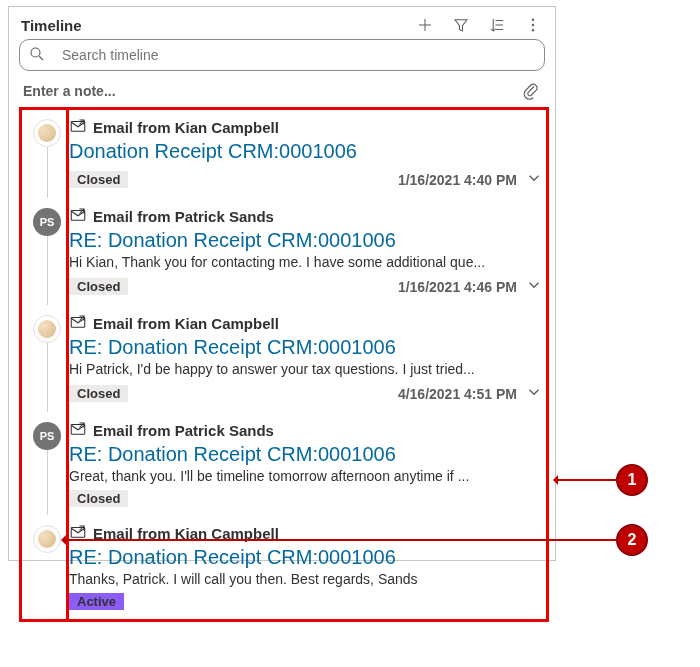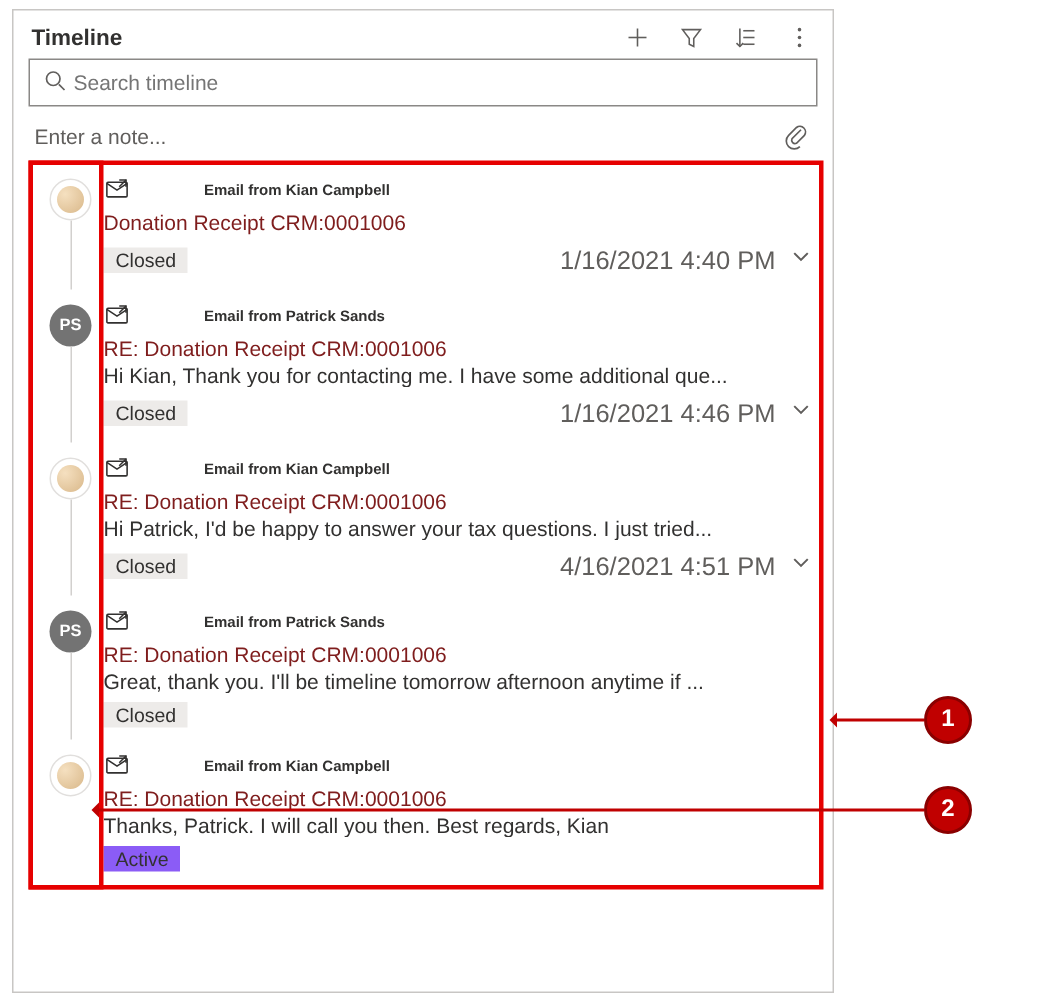"Timeline" .panel { height: 656px -> 555px }
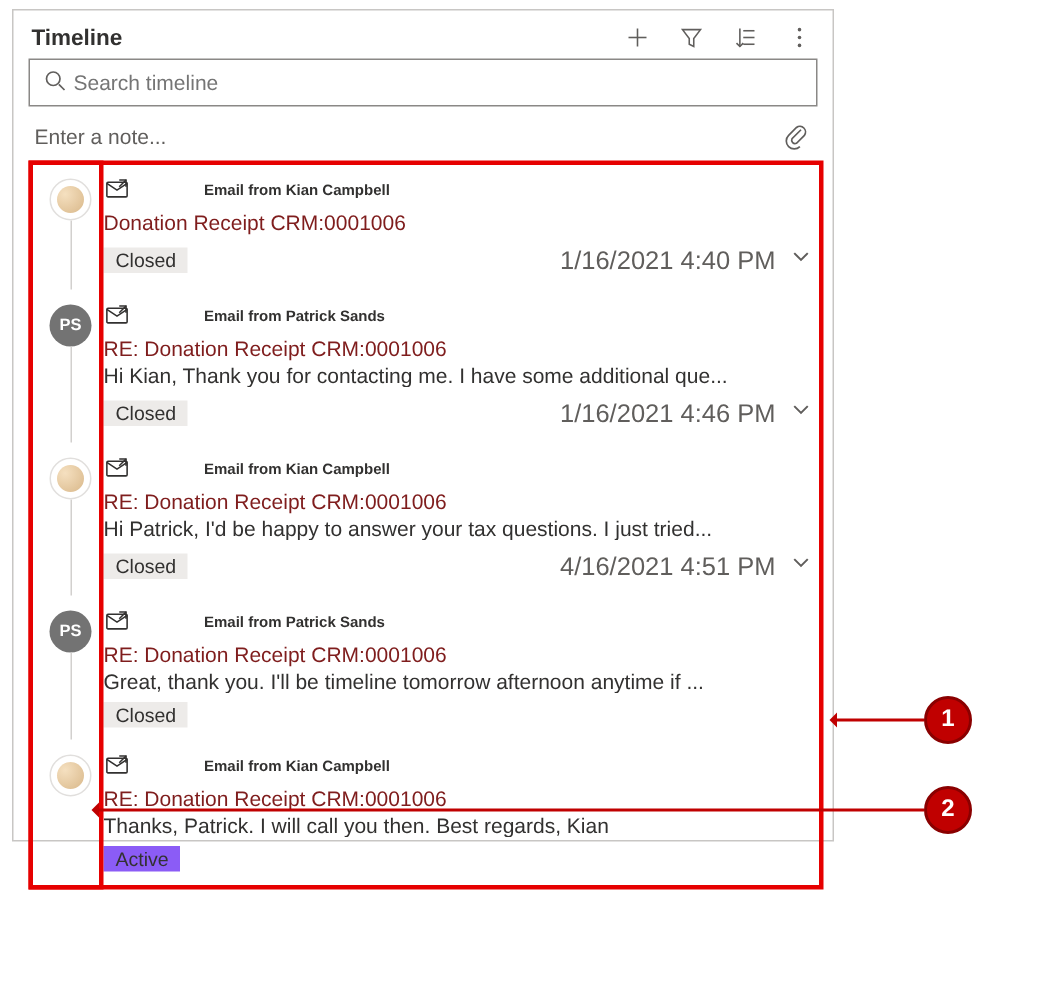"Search timeline" .search { border-radius: 0 -> 10px; gap: 3px -> 16px }
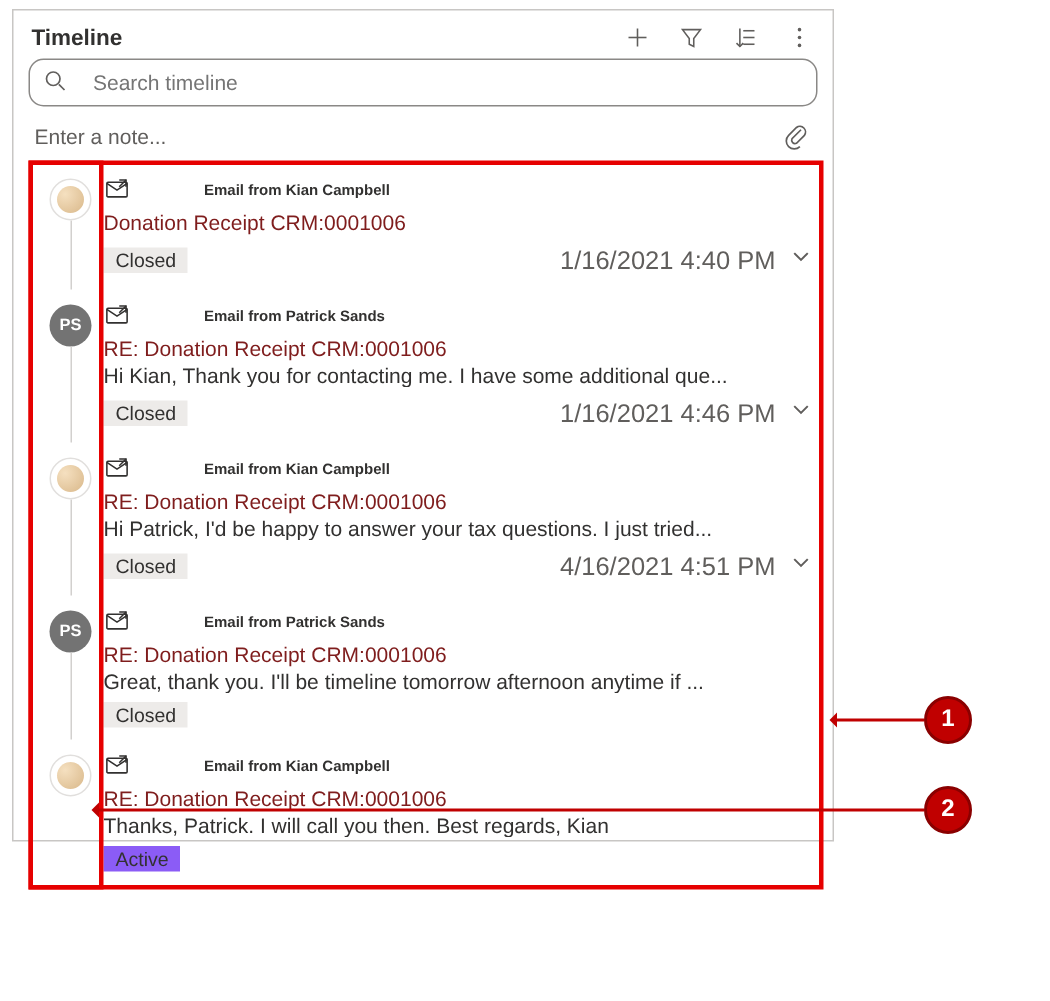"Enter a note..." .note-row .ph { font-weight: none -> bold }
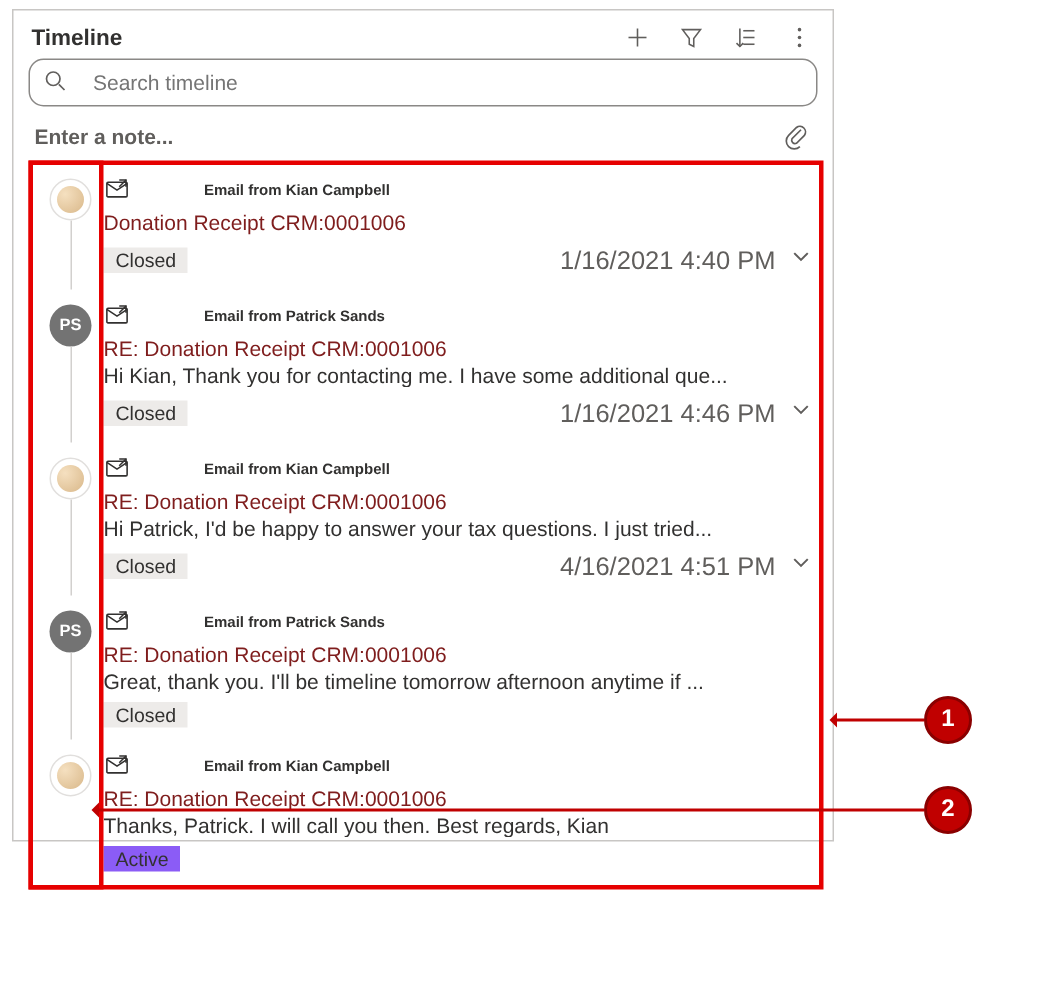"Email from Kian Campbell" .title-row .title { font-size: 10px -> 15px; margin-left: 43px -> none }
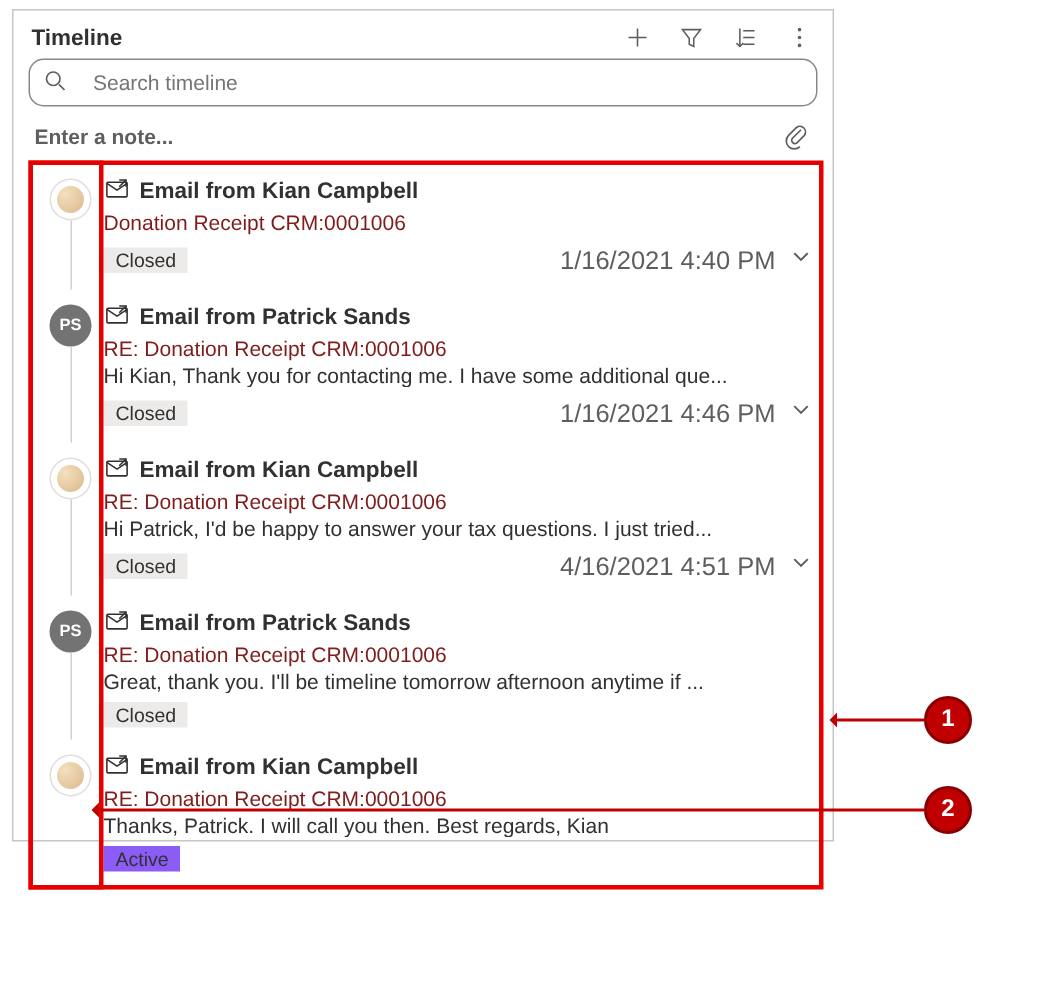"Donation Receipt CRM:0001006" .subj { color: #7f1d1d -> #0369a1; font-size: 14px -> 20px }
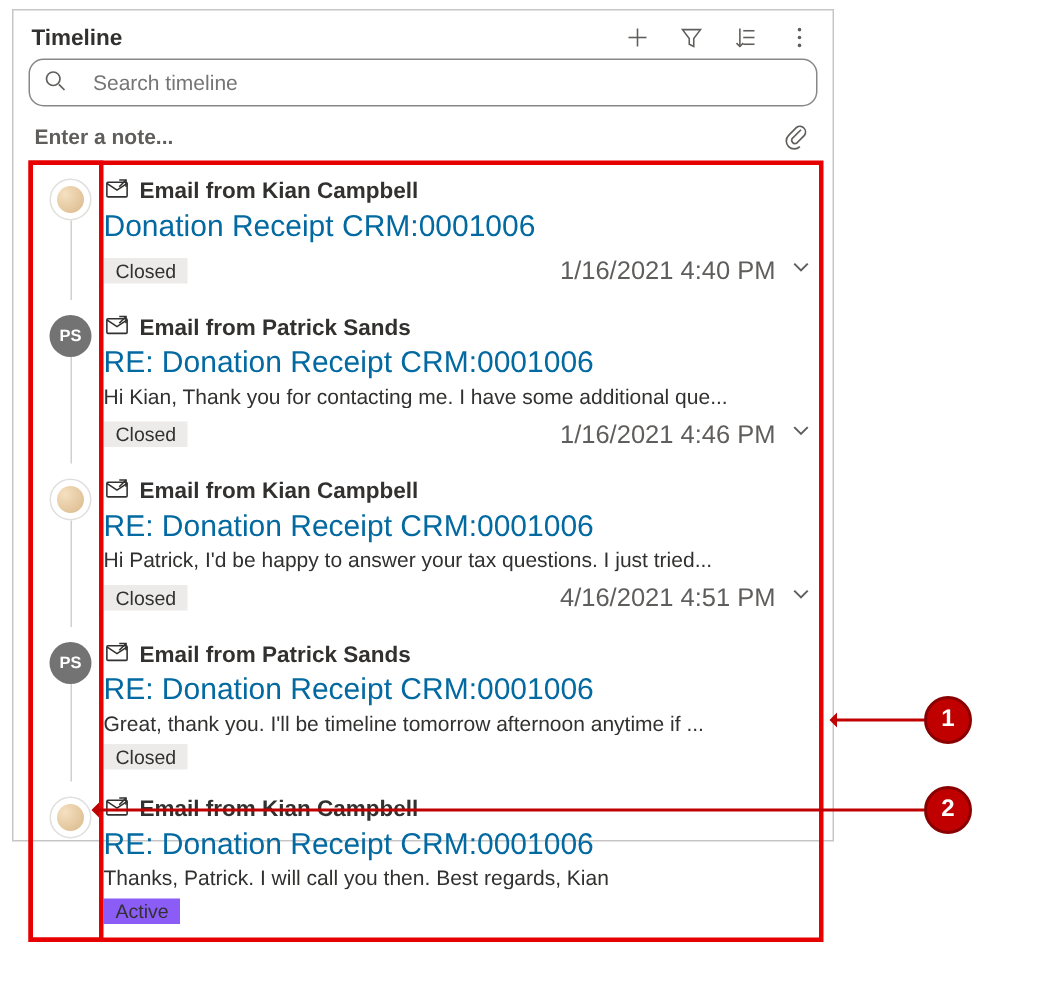"Closed" .meta-row { font-weight: none -> bold }
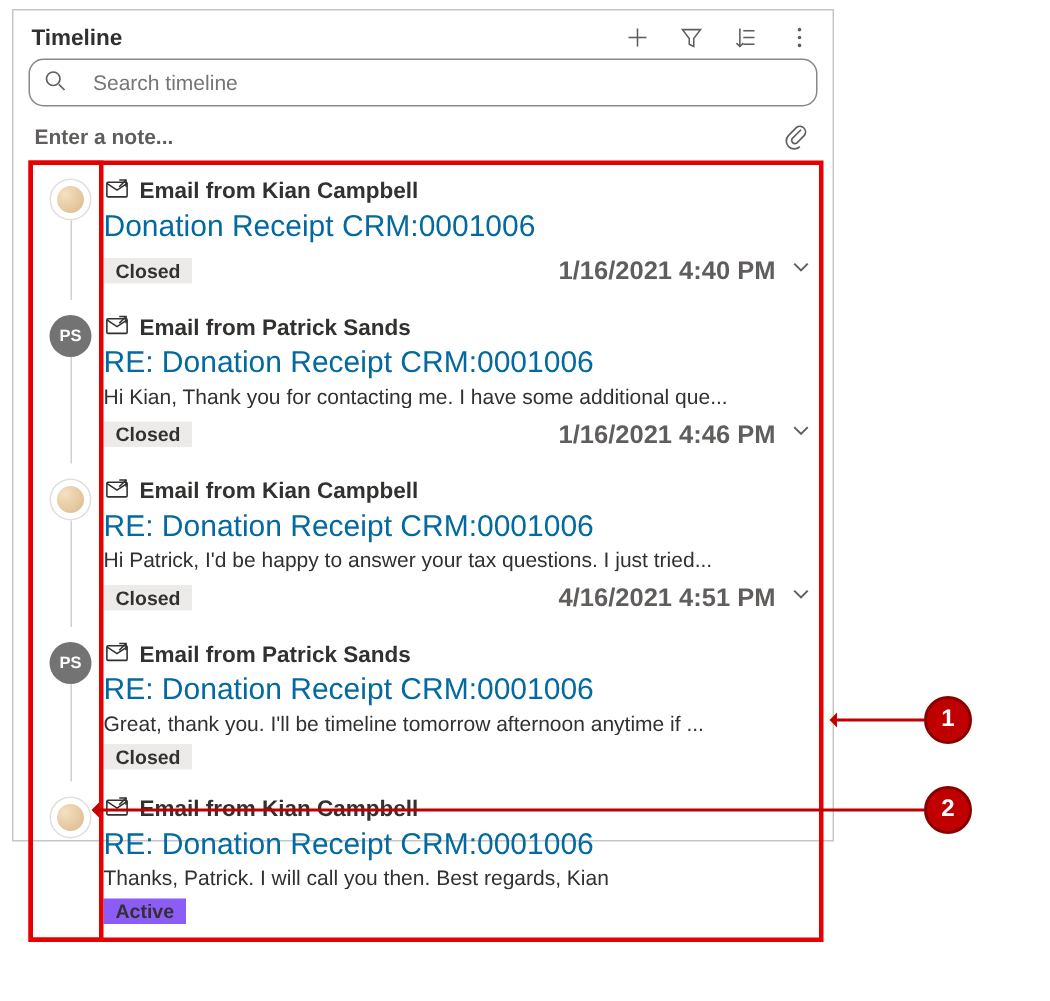"1/16/2021 4:40 PM" .ts-wrap { font-size: 17px -> 14px }
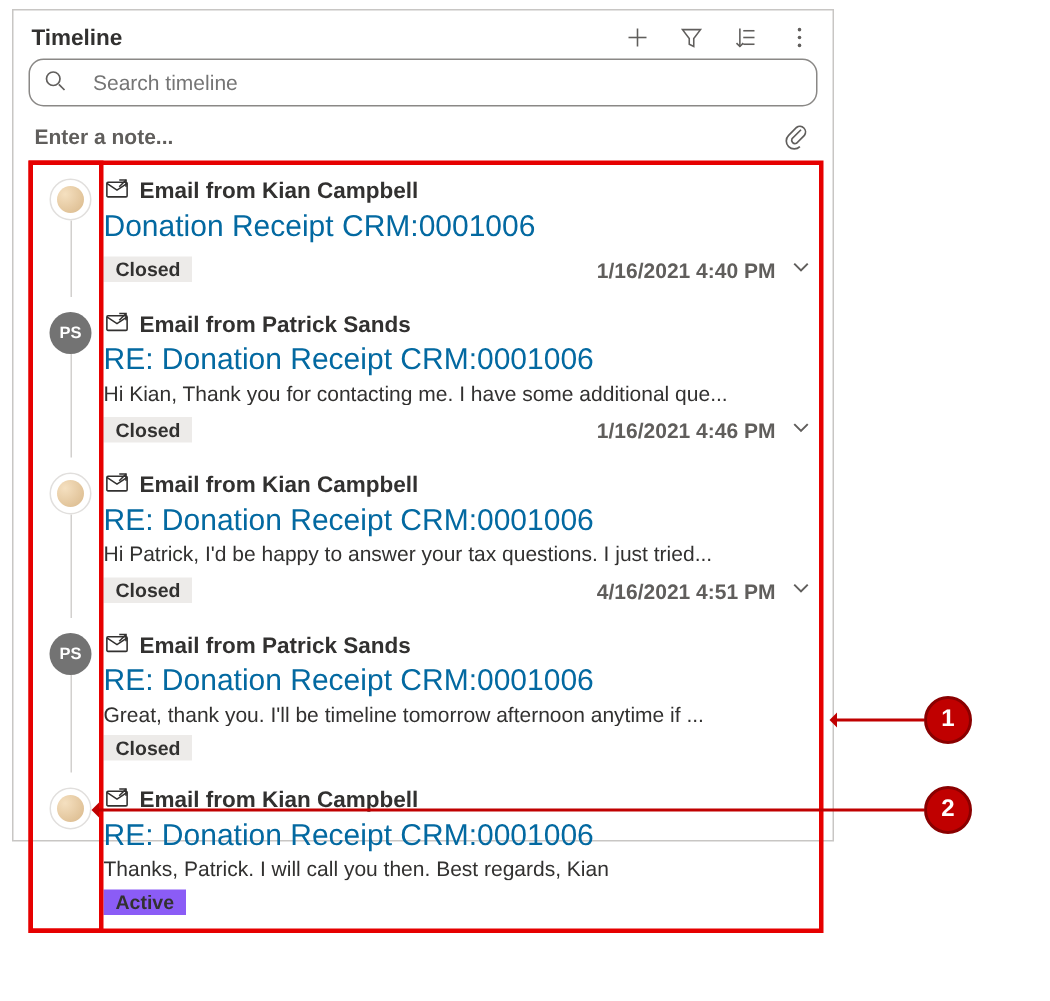"Thanks, Patrick. I will call" div.preview { text: Kian -> Sands }
